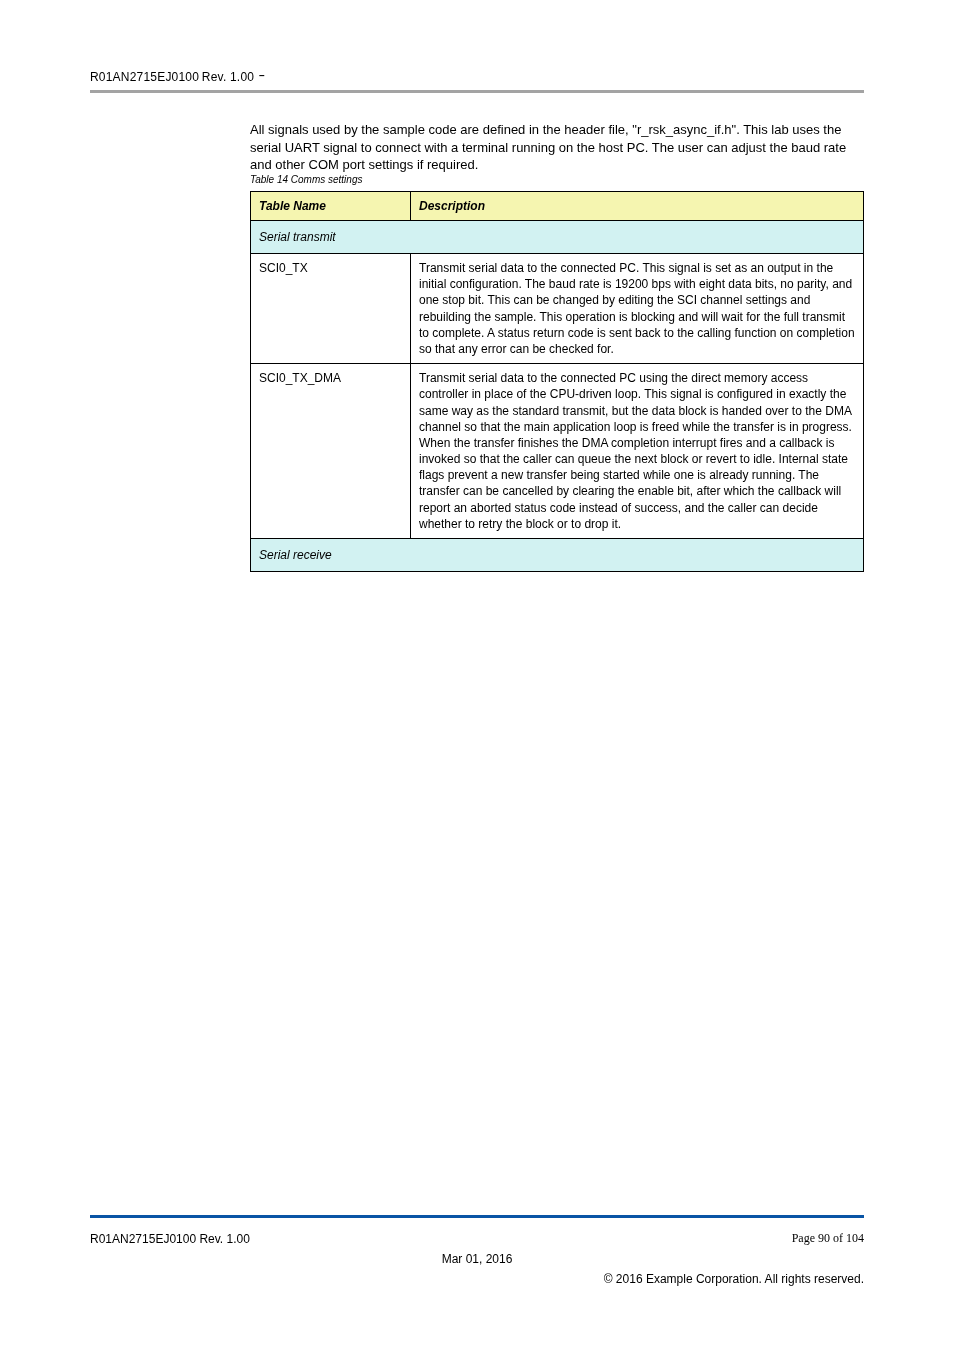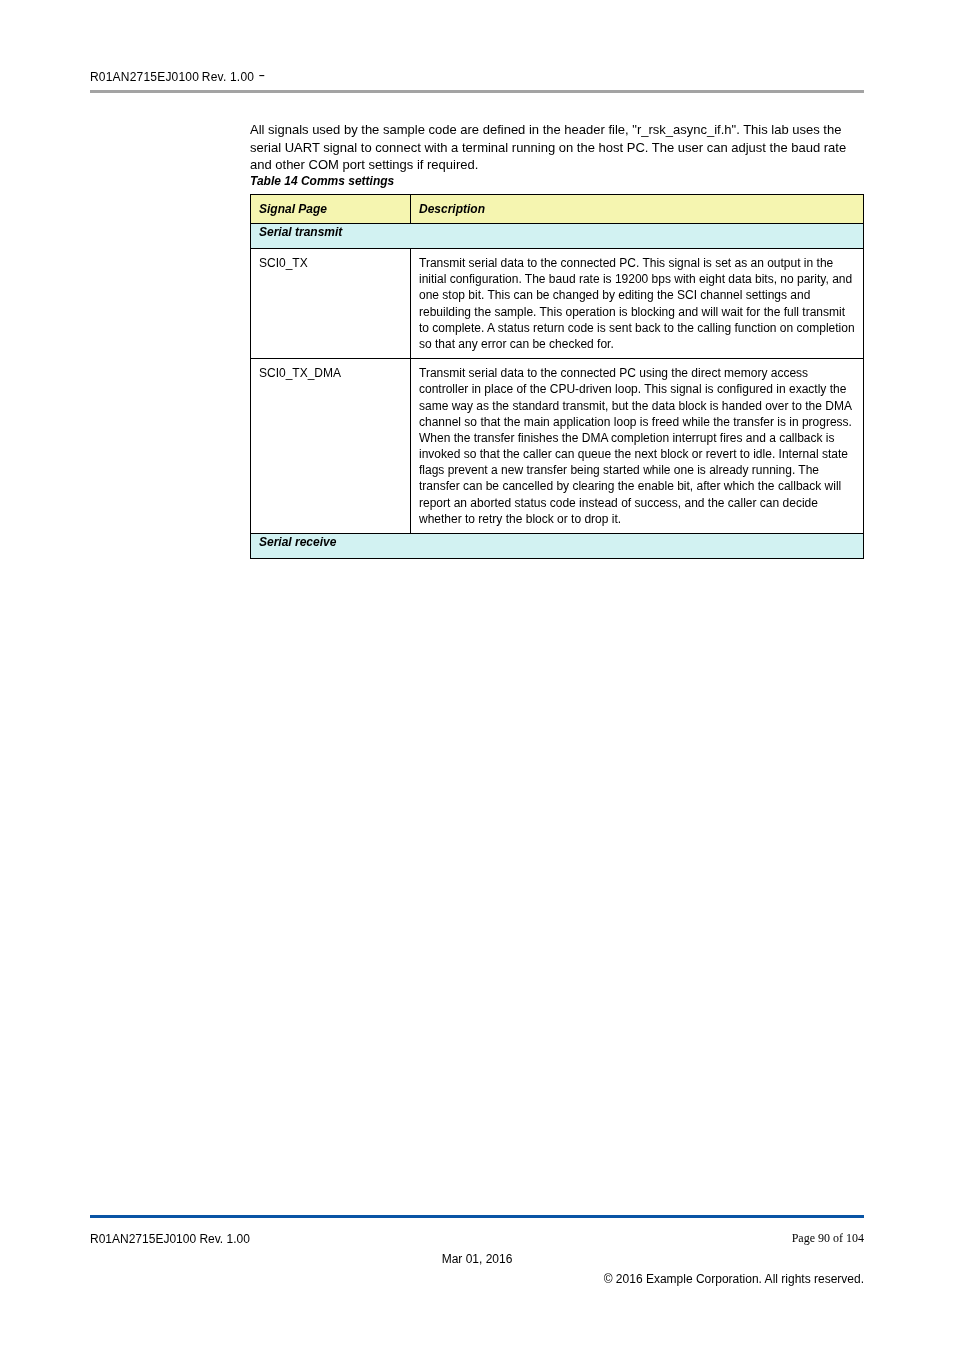"Table 14 Comms settings" .table-caption { font-size: 12px -> 10px; font-weight: bold -> normal }
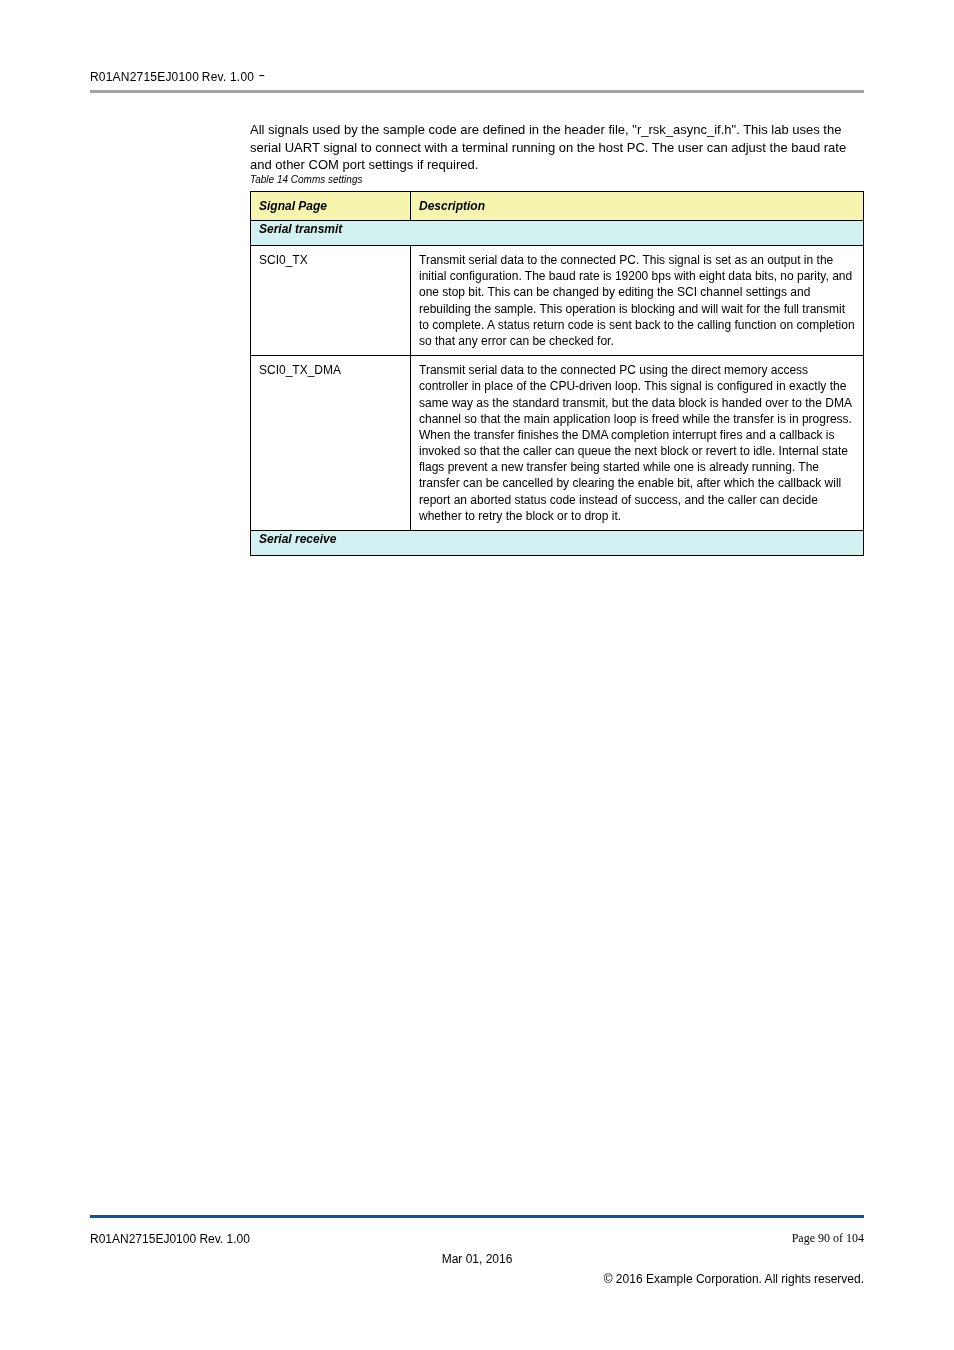"Signal Page" th.signal-col { text: Signal Page -> Table Name }
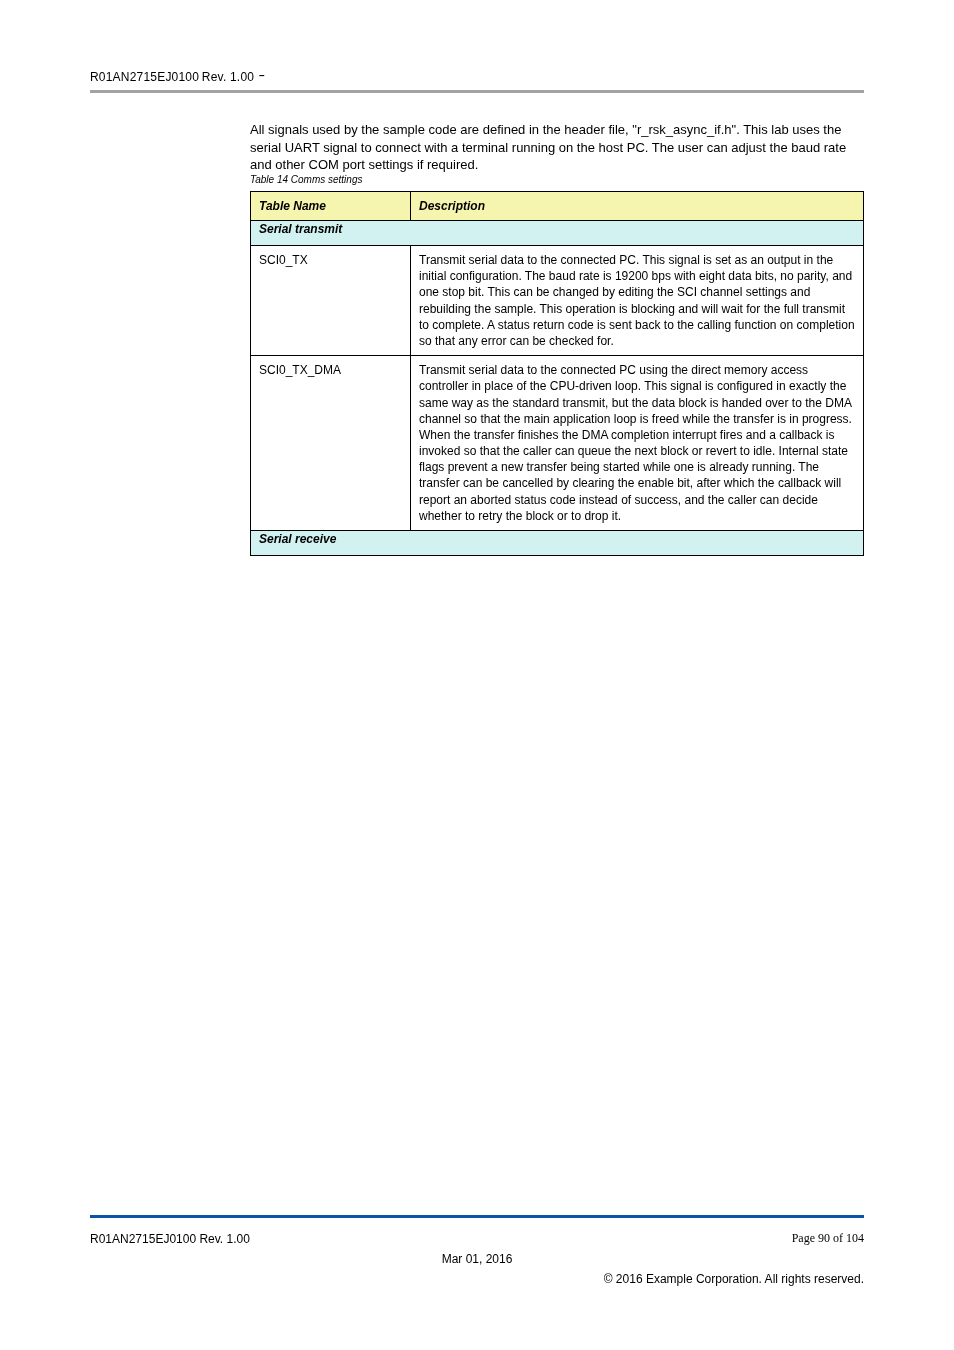"Serial transmit" .section-row td { font-weight: bold -> normal; padding-top: 0 -> 8px }
